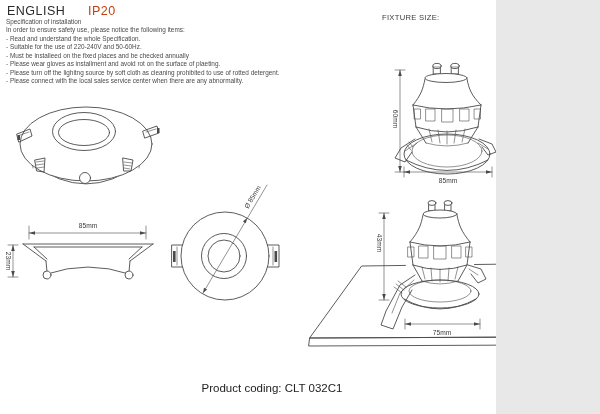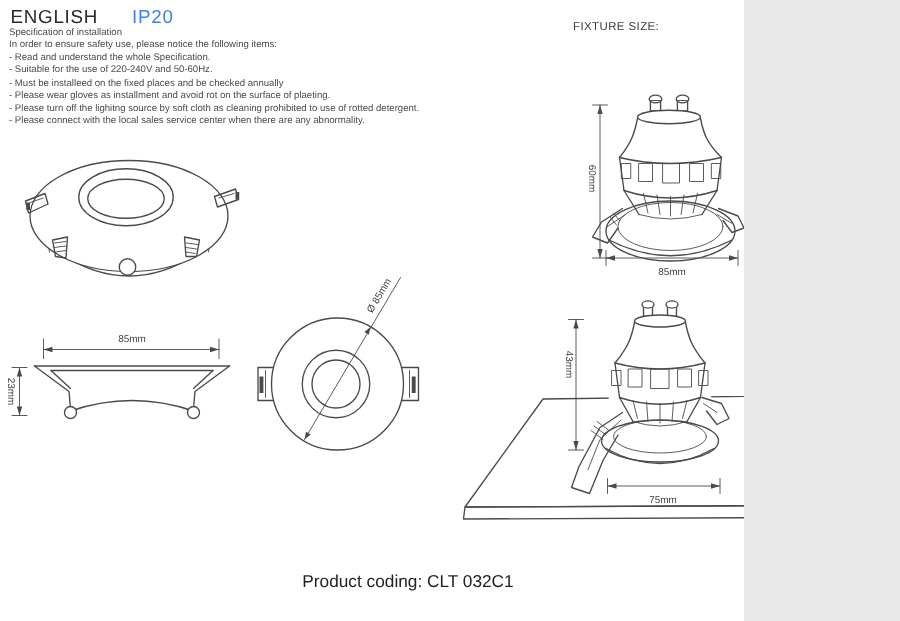"IP20" .ip { color: #3b82f6 -> #c2410c }
